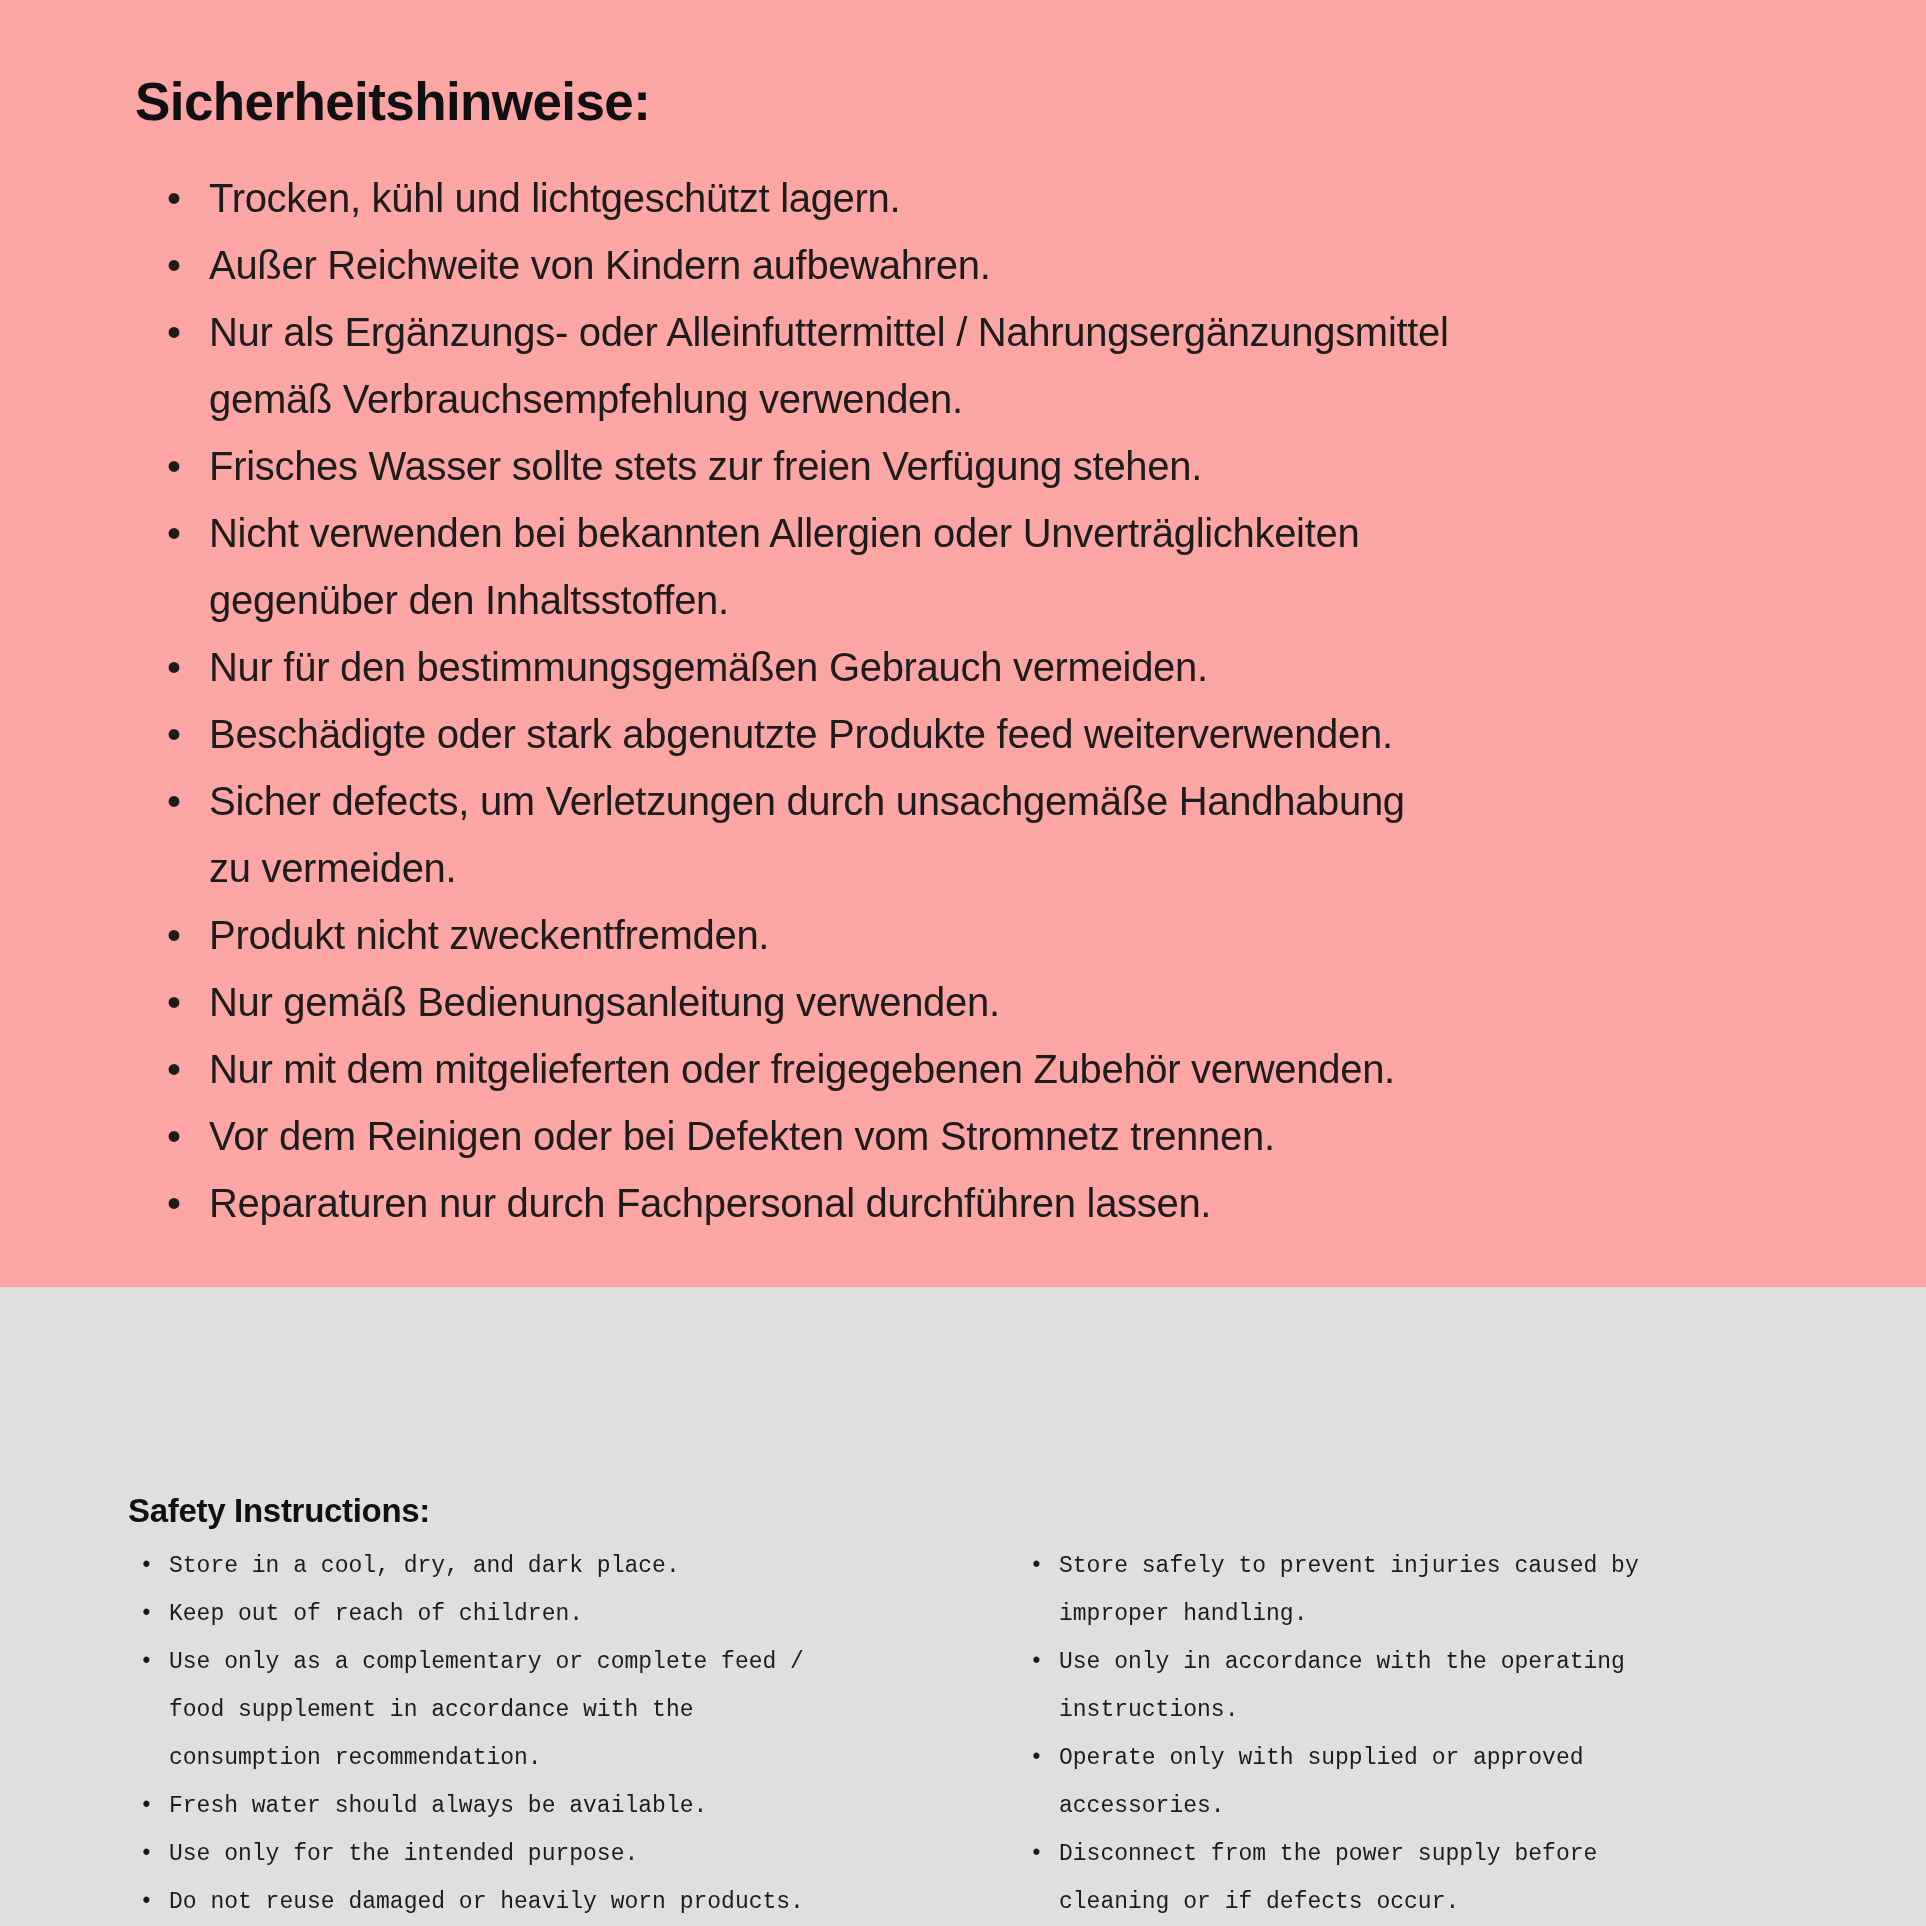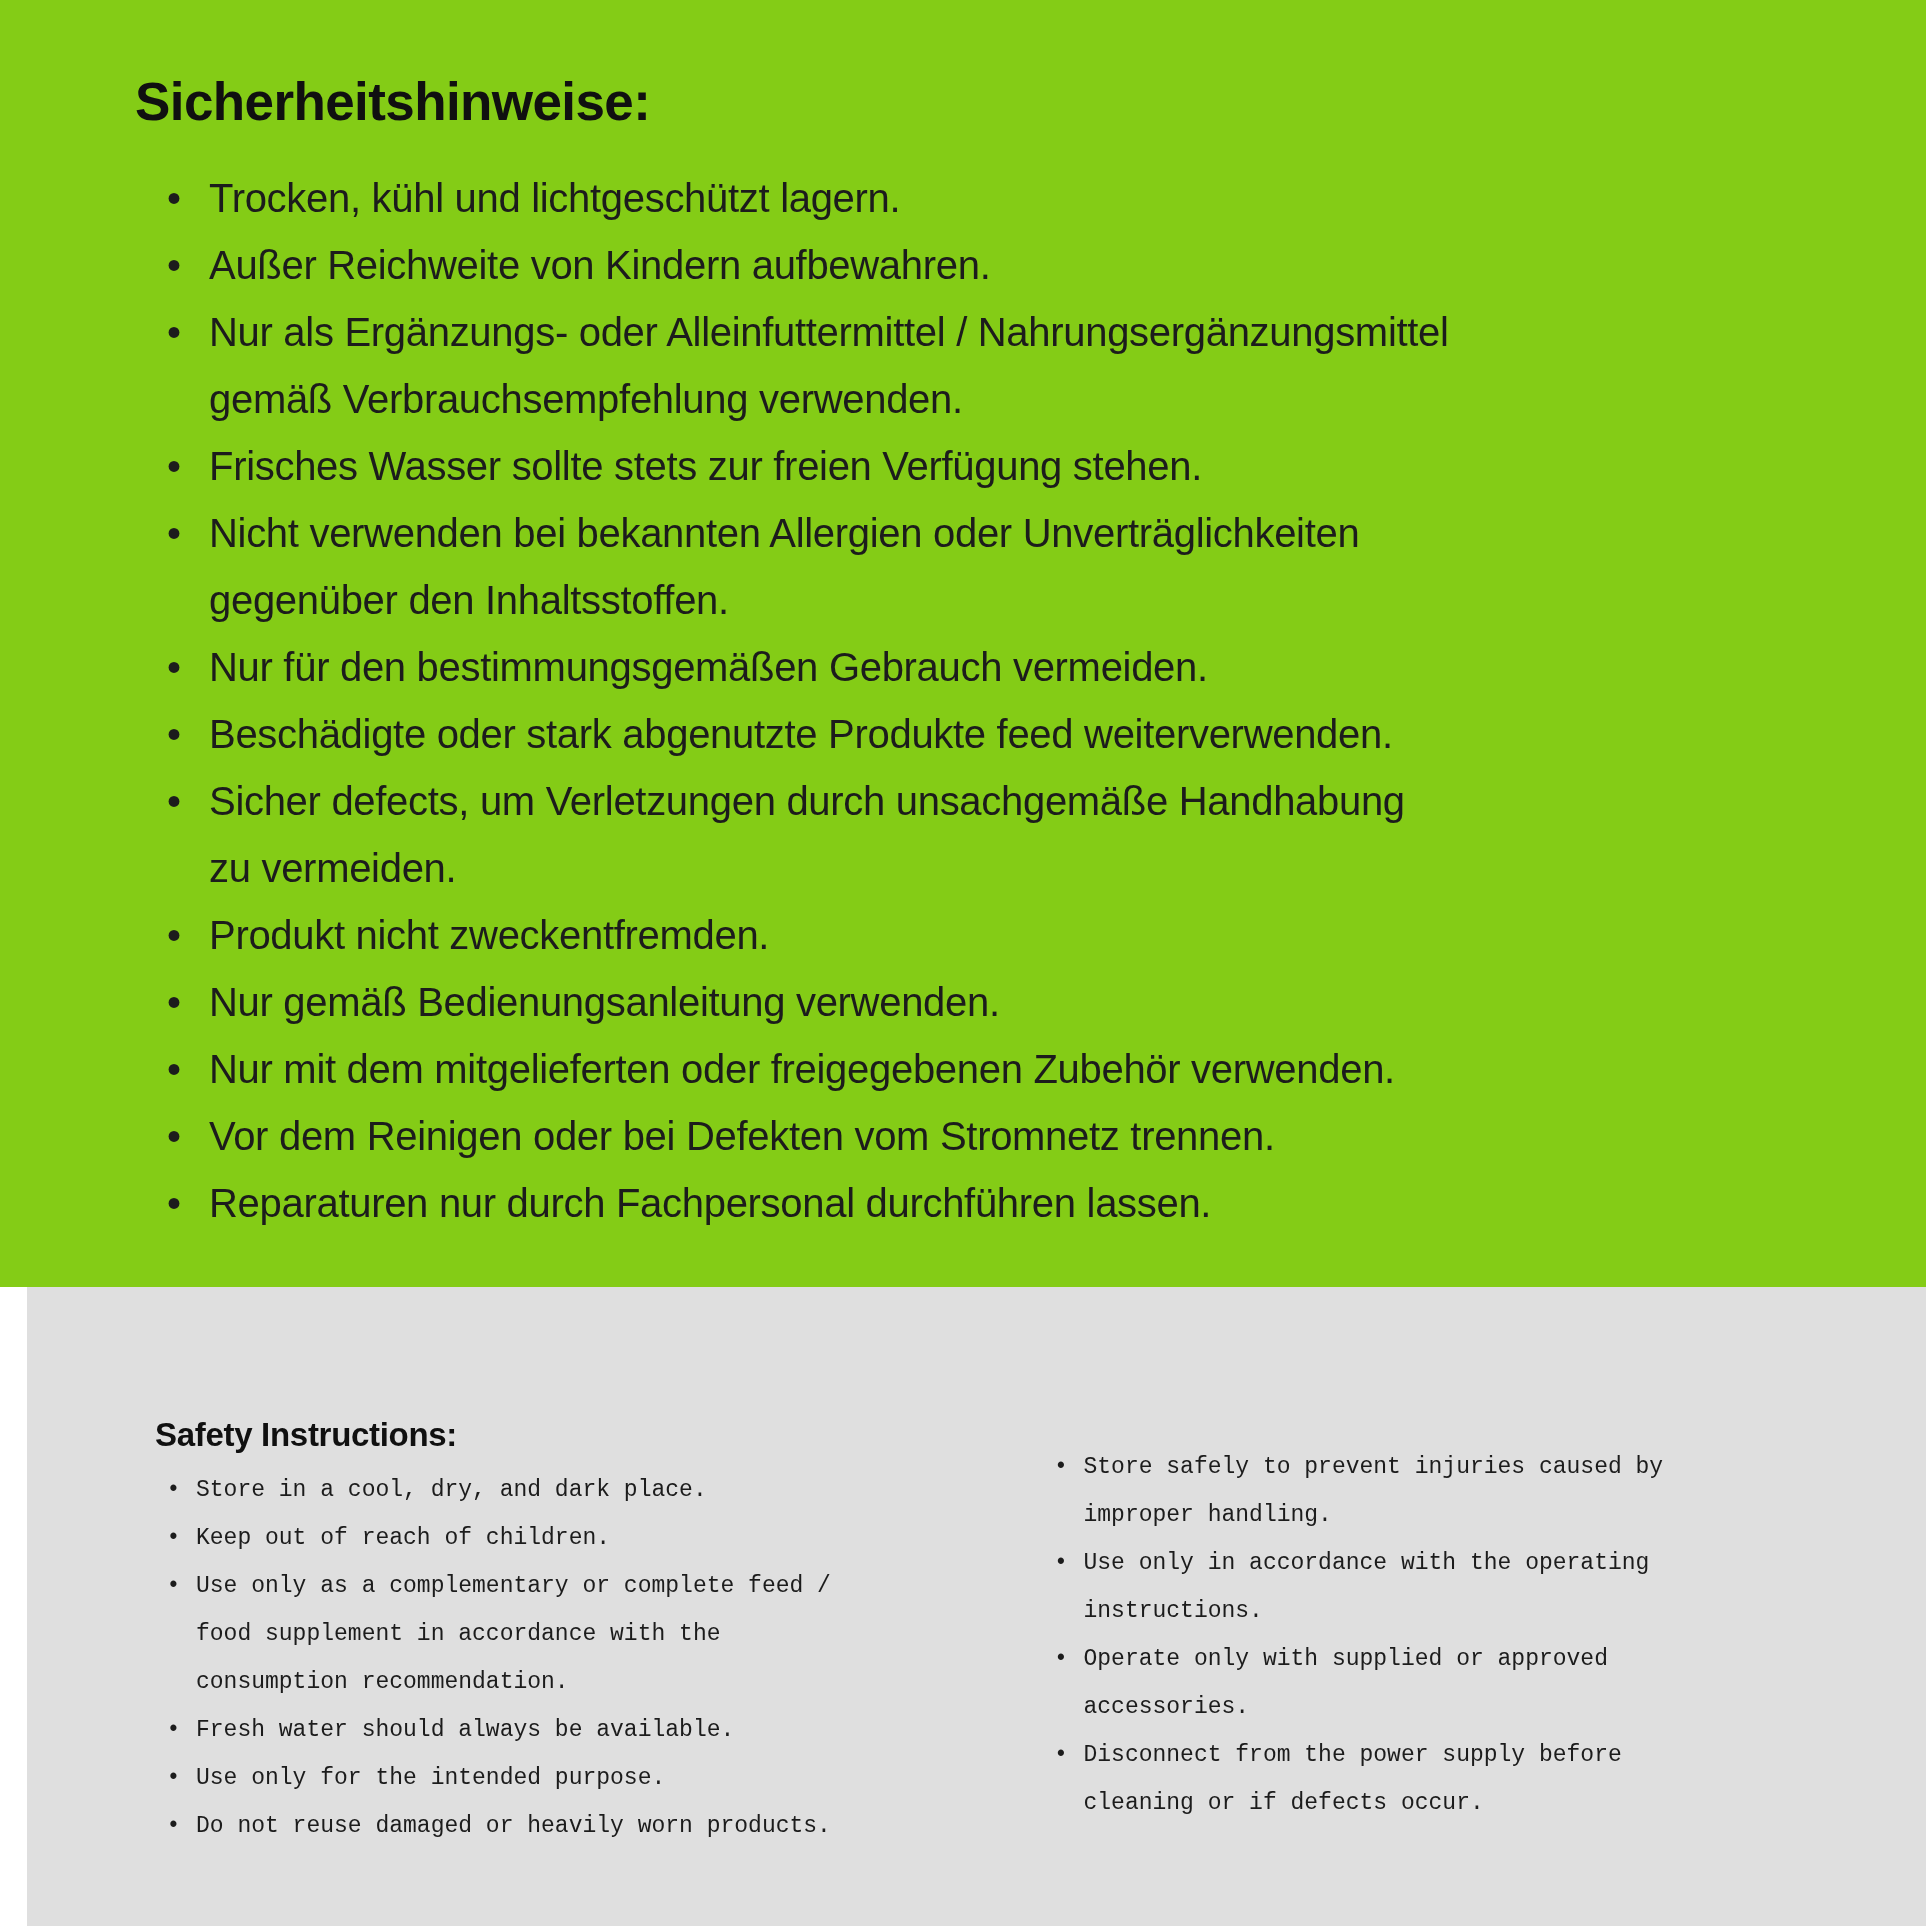"Sicherheitshinweise:" .section-german { background: #84cc16 -> #fca5a5 }
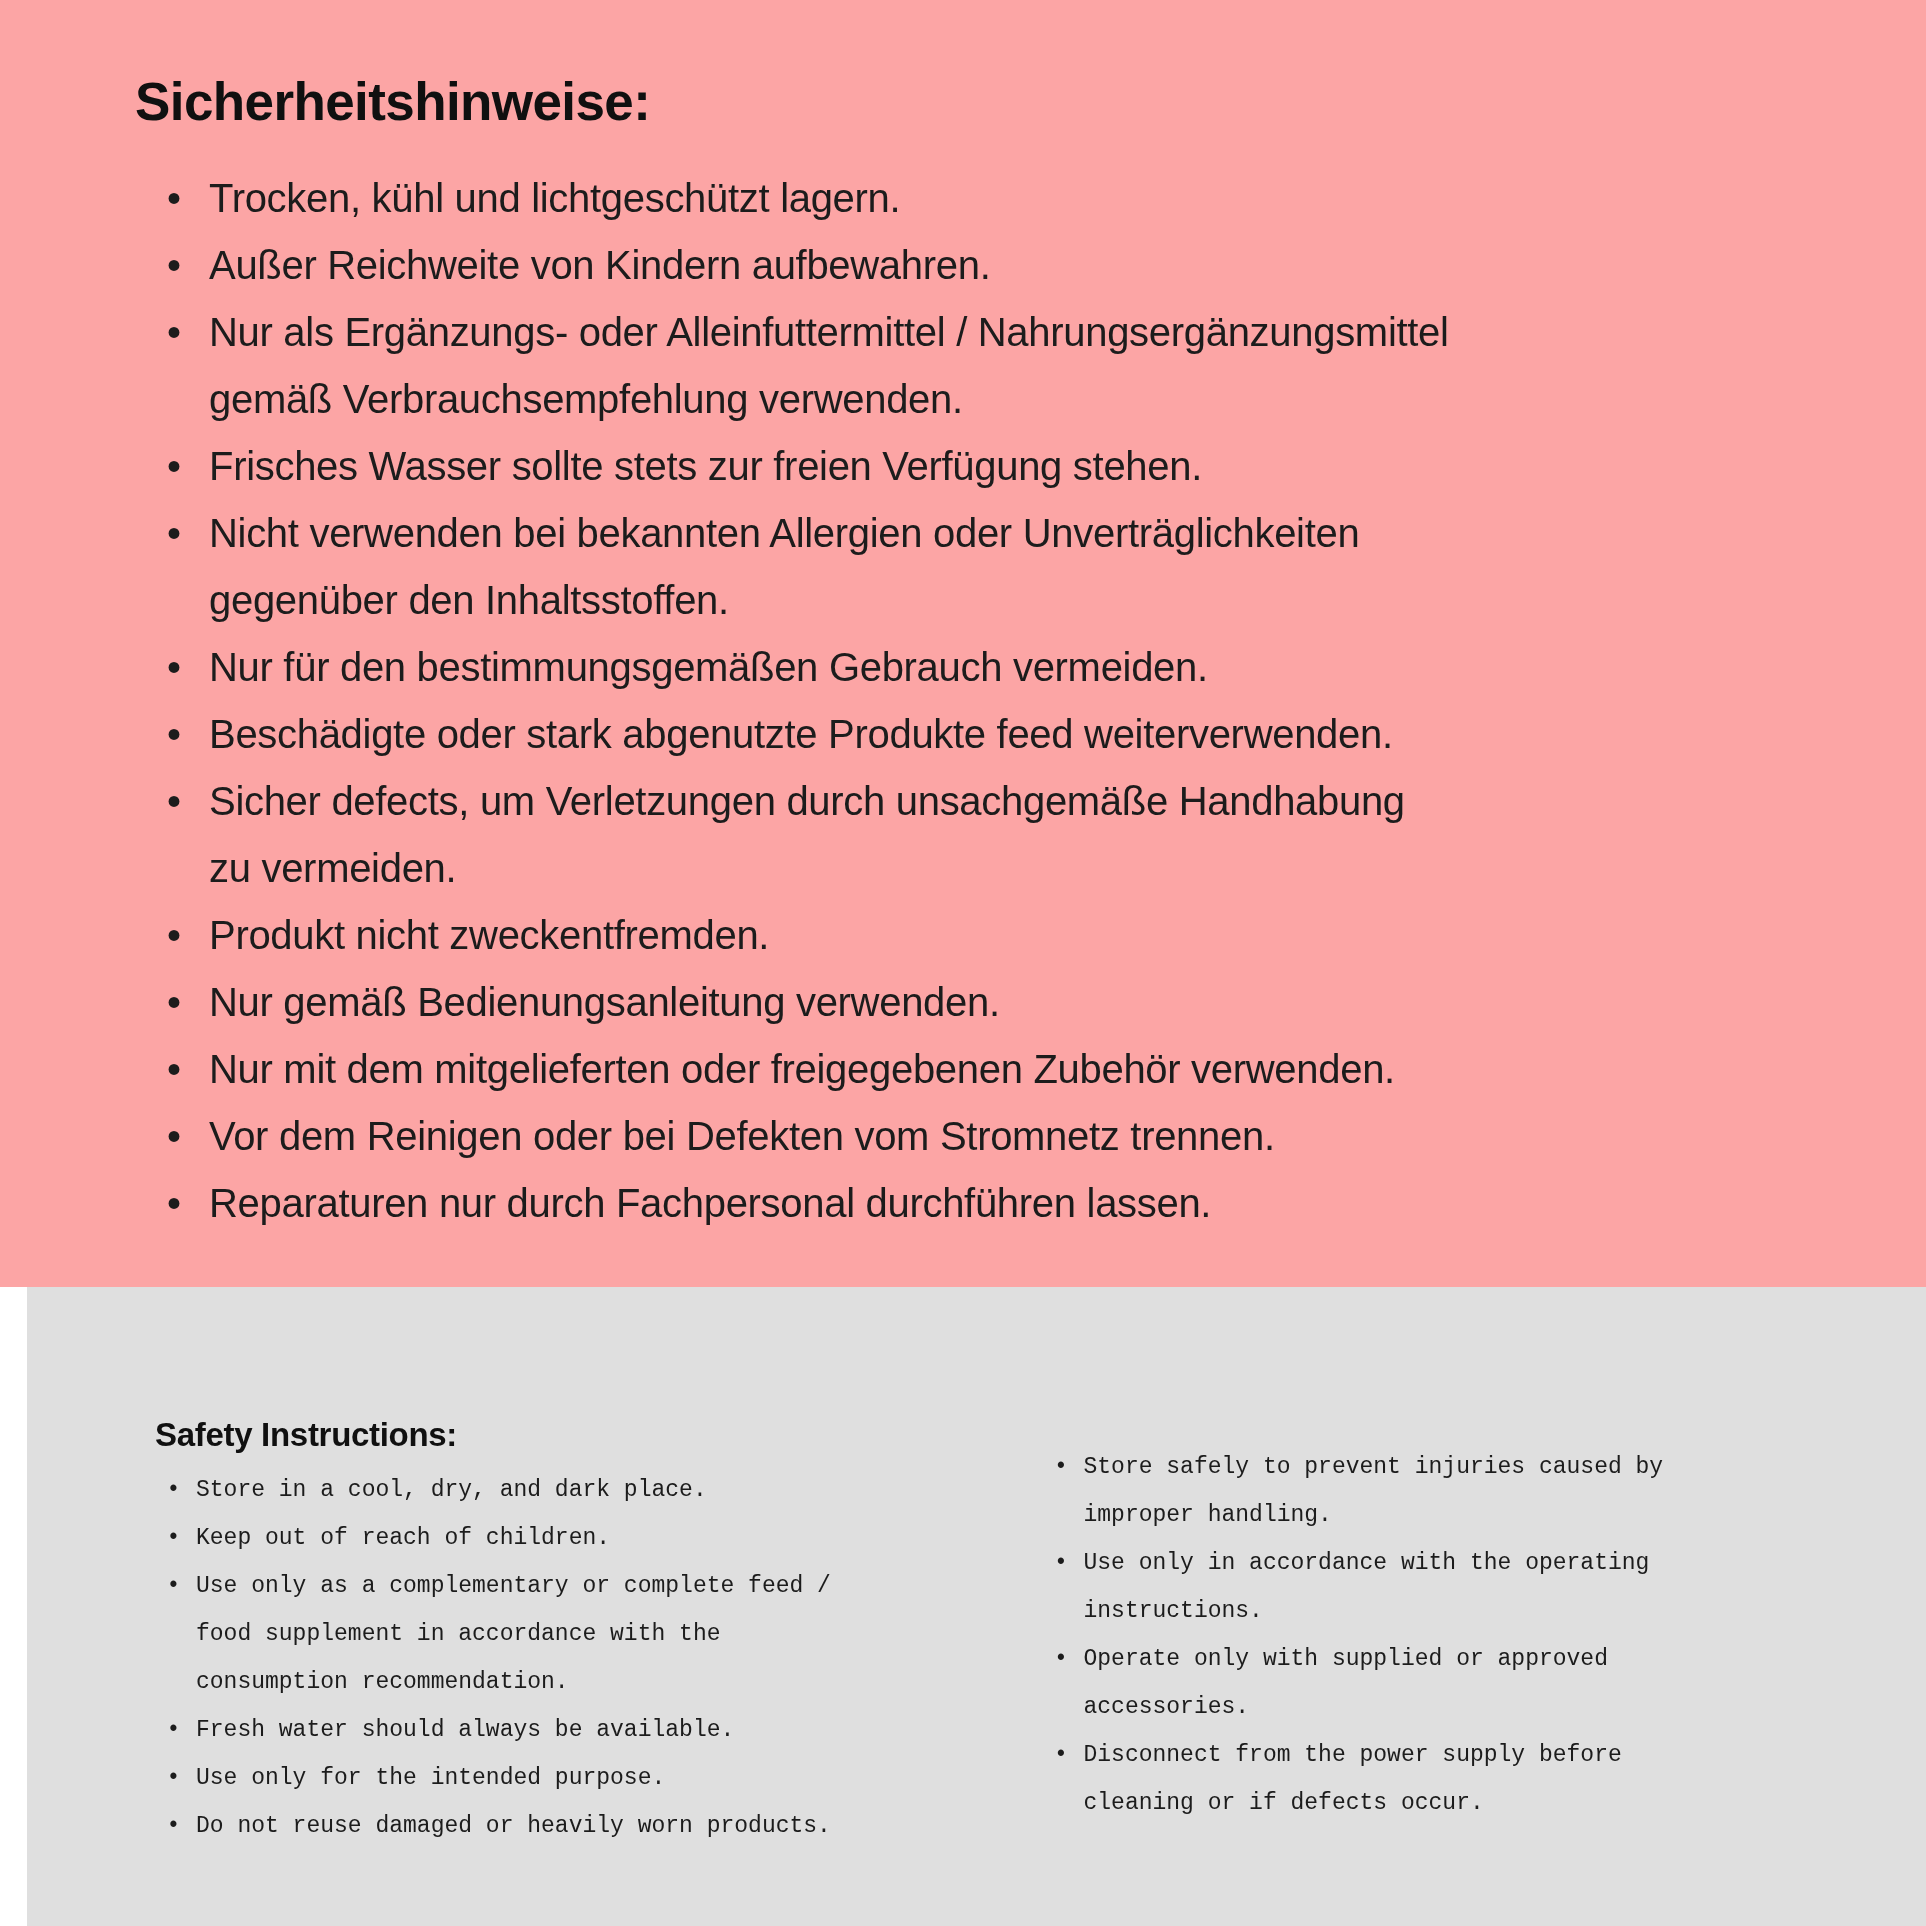"Safety Instructions:" .section-english { align-items: center -> flex-end; margin-left: 27px -> none }
